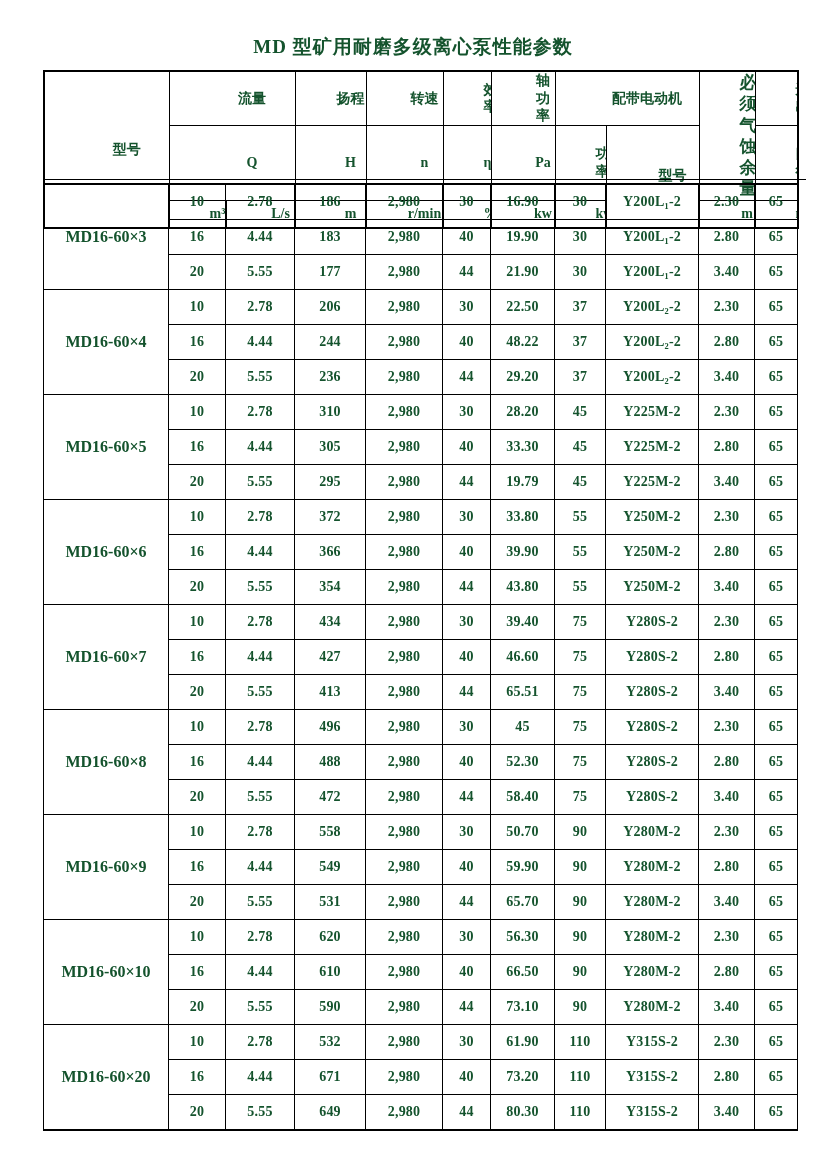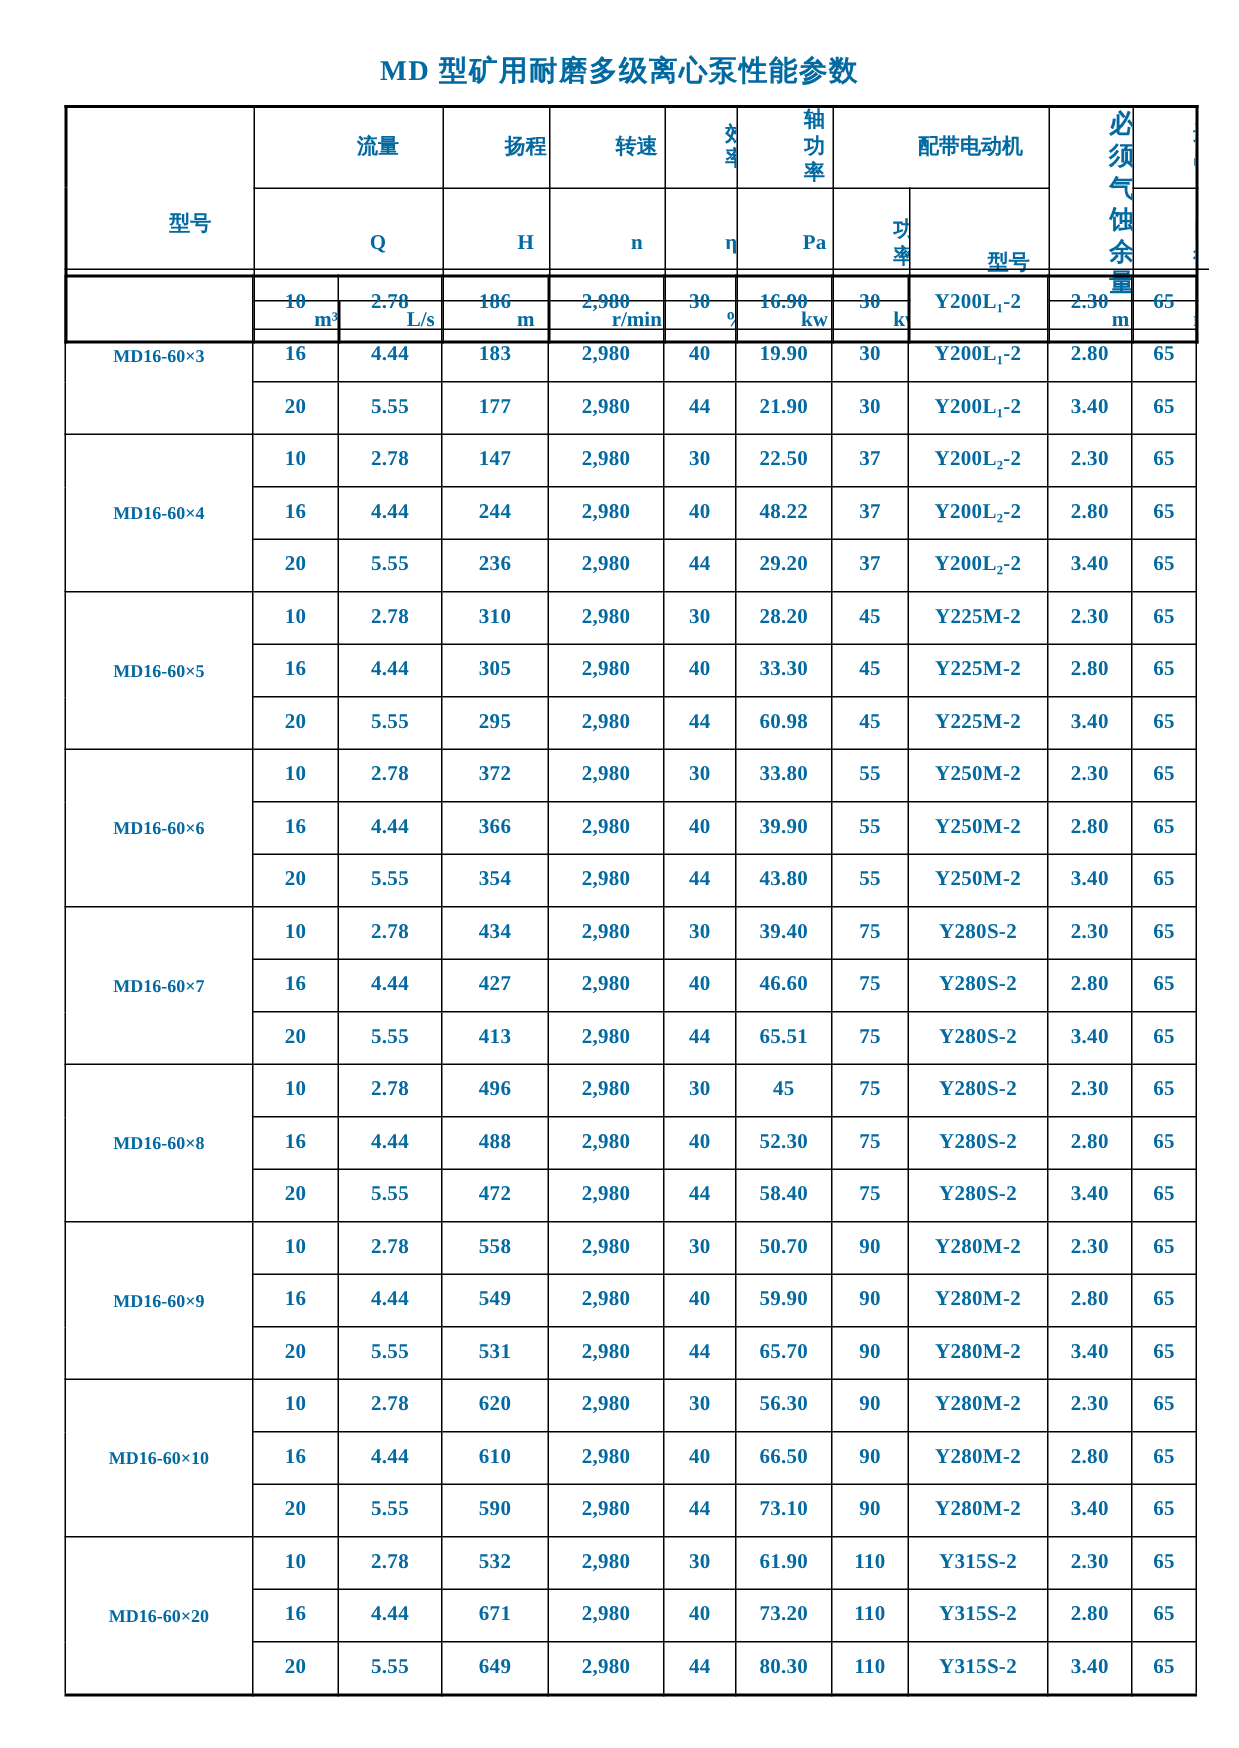"MD 型矿用耐磨多级离心泵性能参数" .page { color: #0369a1 -> #14532d }
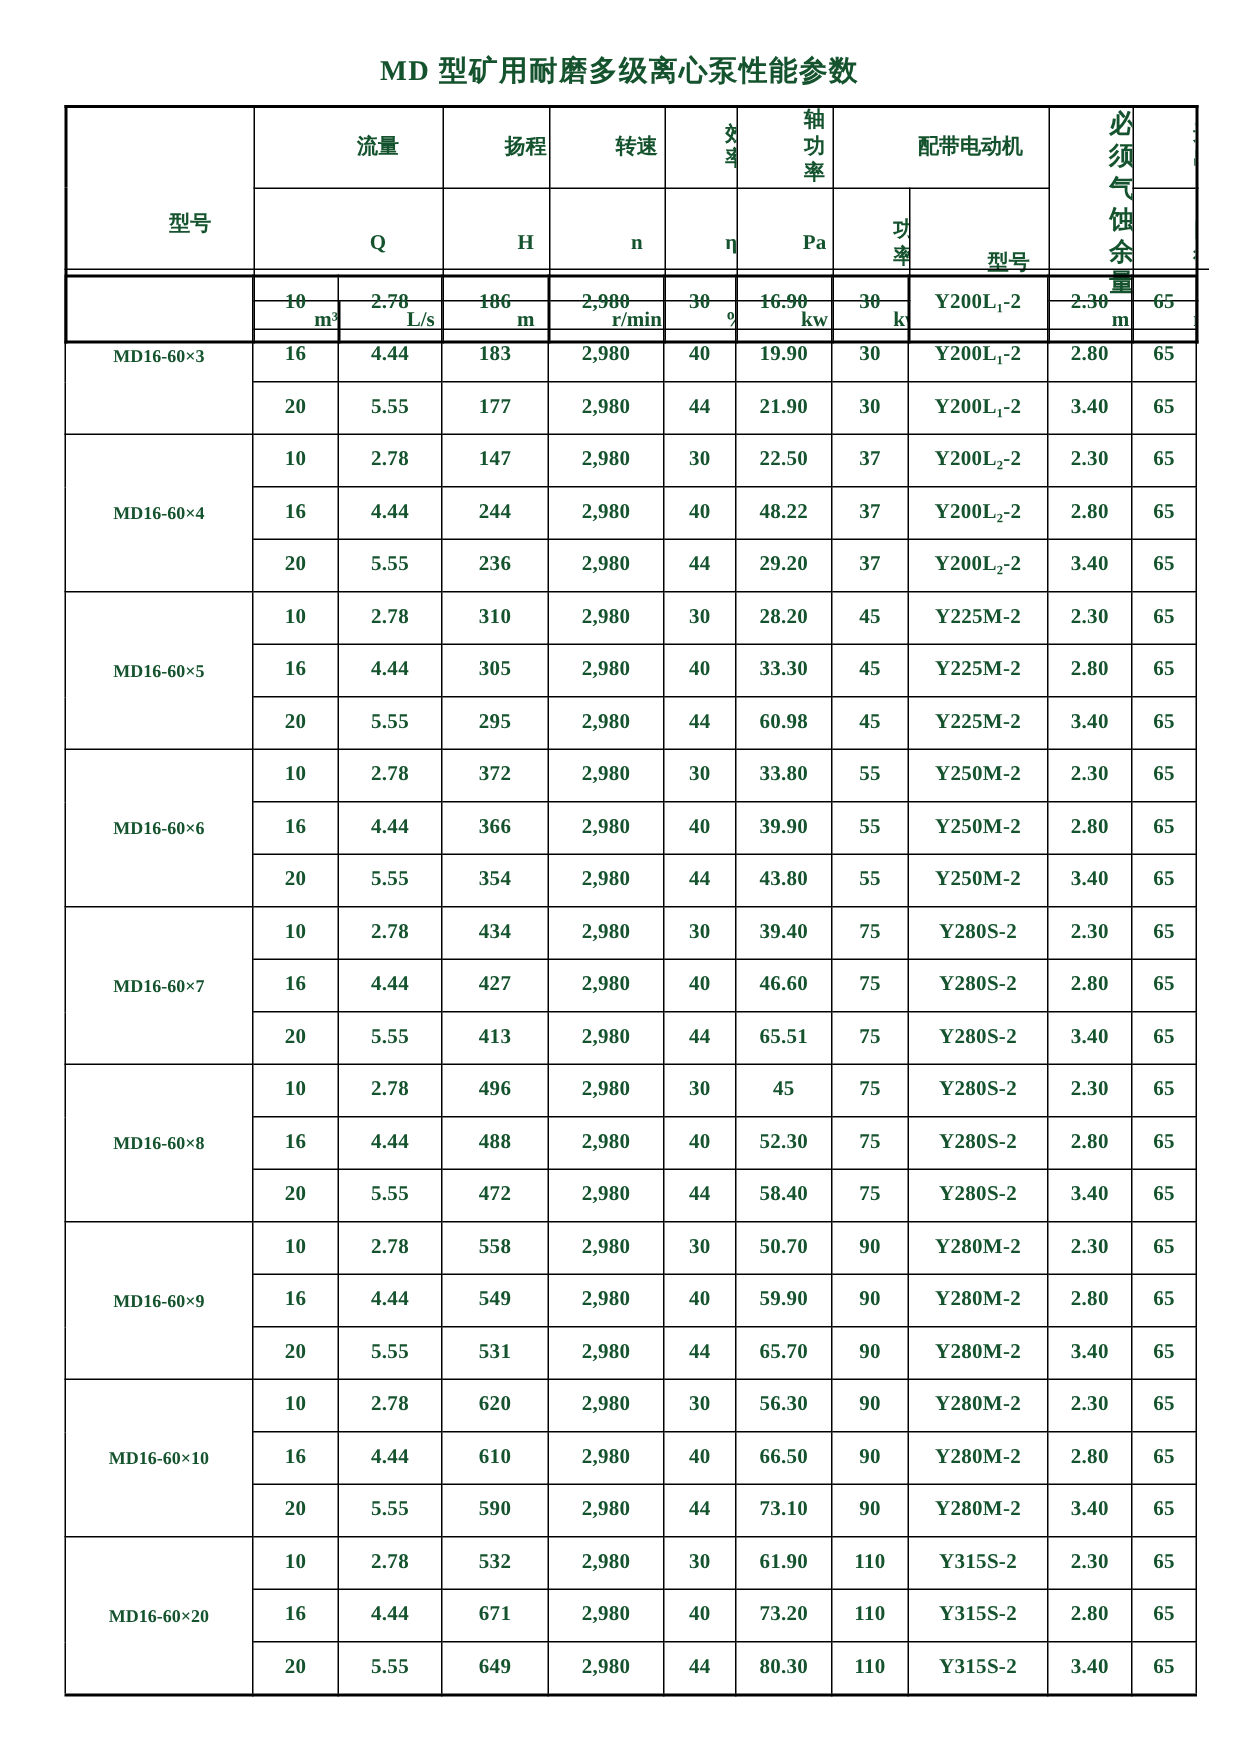"MD16-60×3" .data-table td.model { font-size: 12px -> 16px }
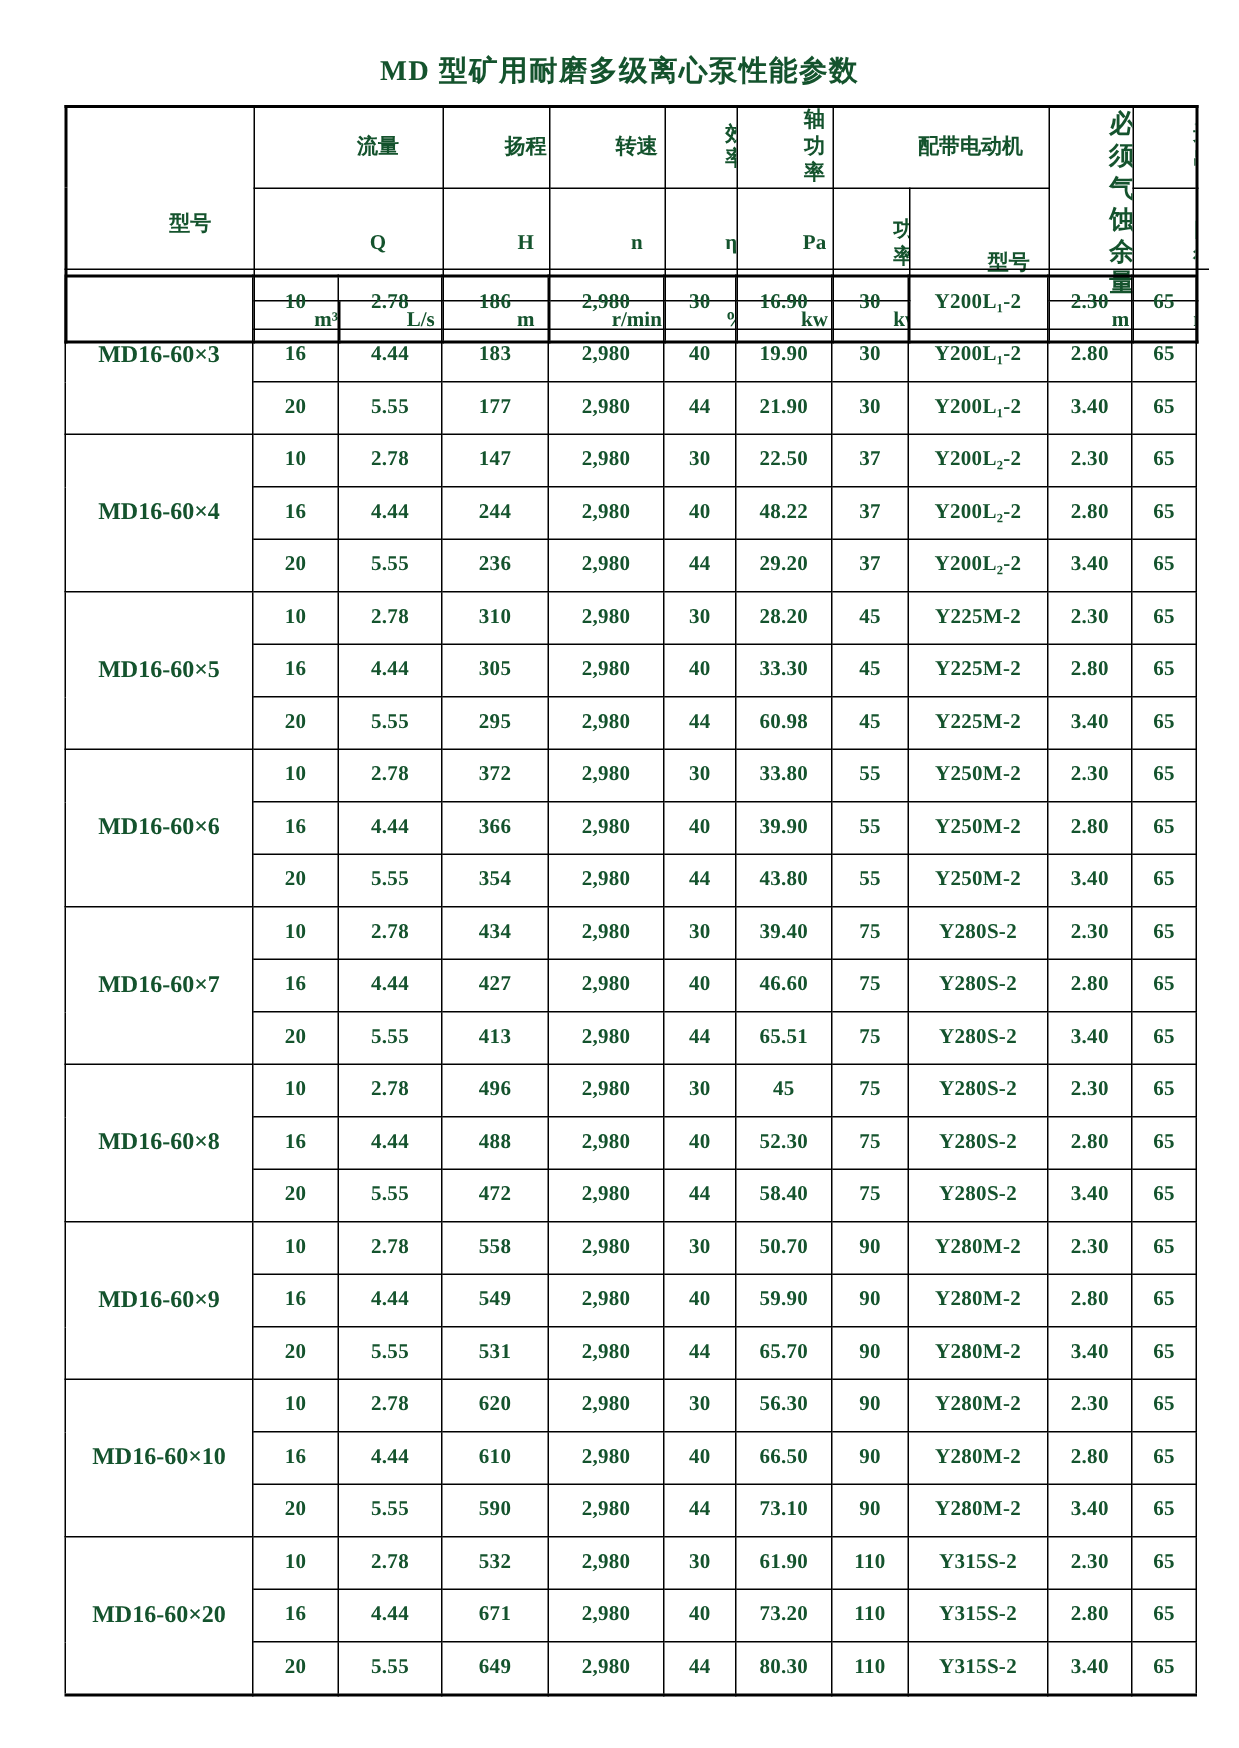"147" td { text: 147 -> 206 }
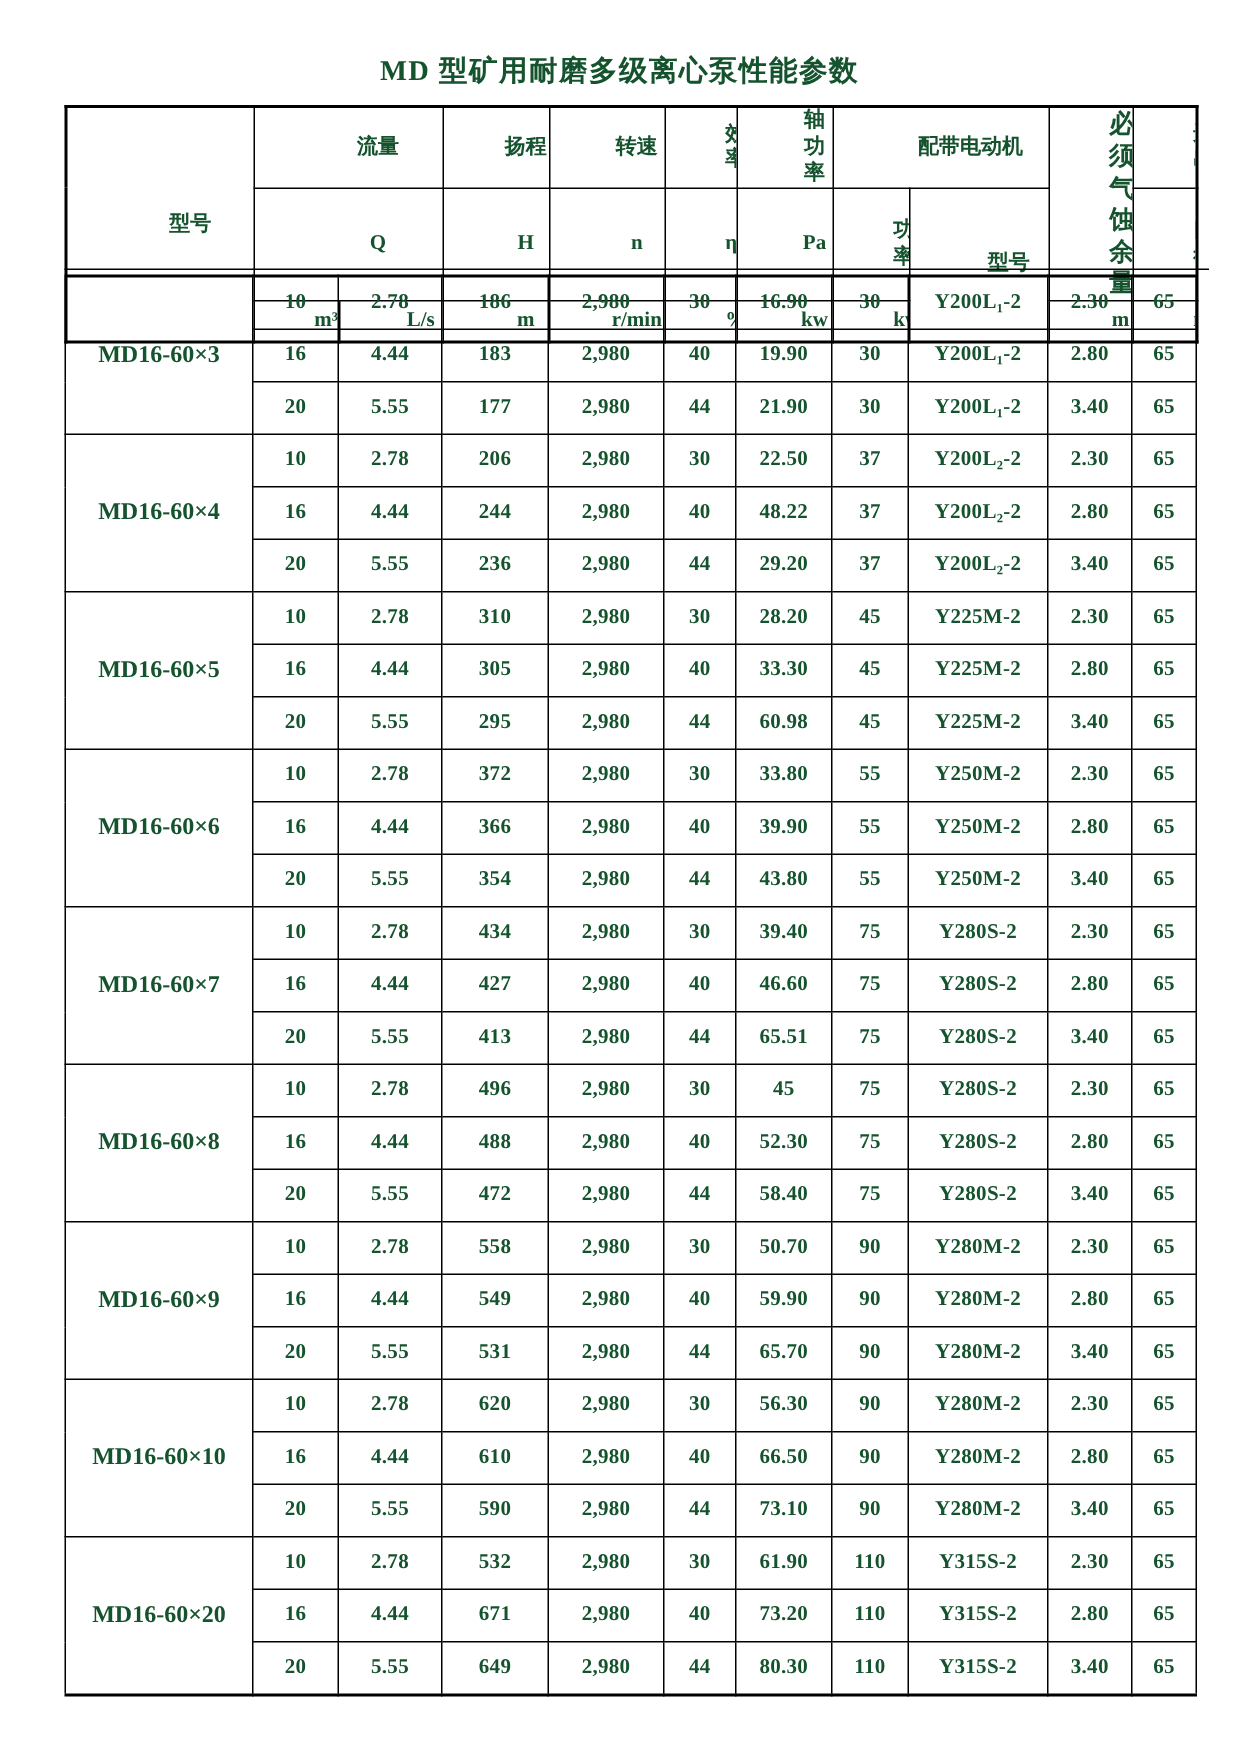"60.98" td { text: 60.98 -> 19.79 }
